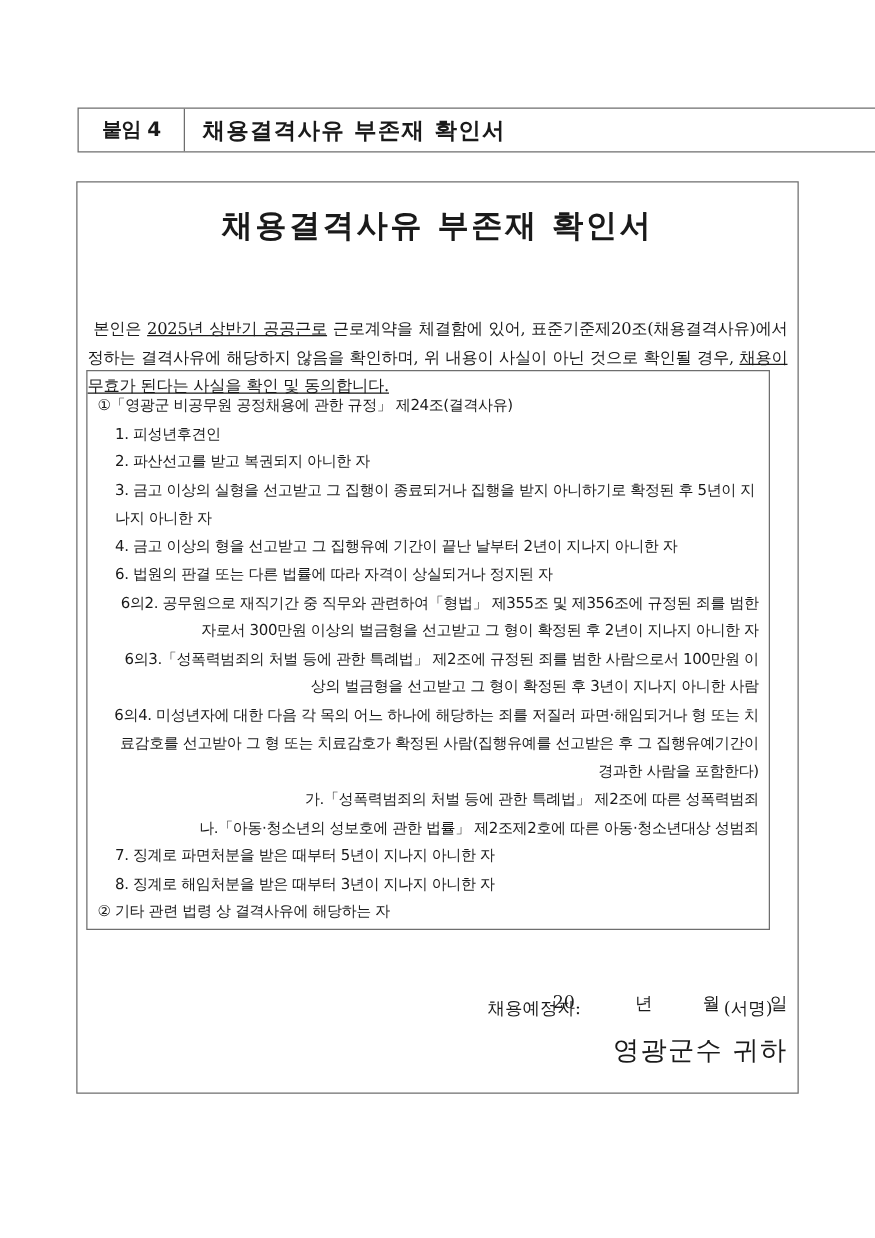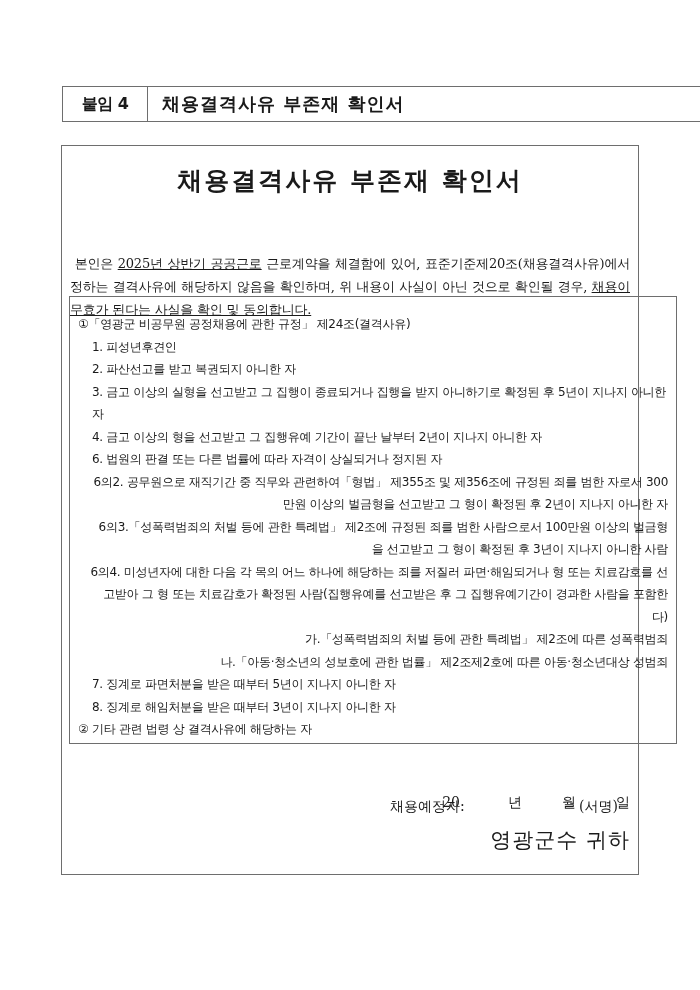"①「영광군 비공무원 공정채용에 관한 규정」" .inner-box { width: 608px -> 547px }
